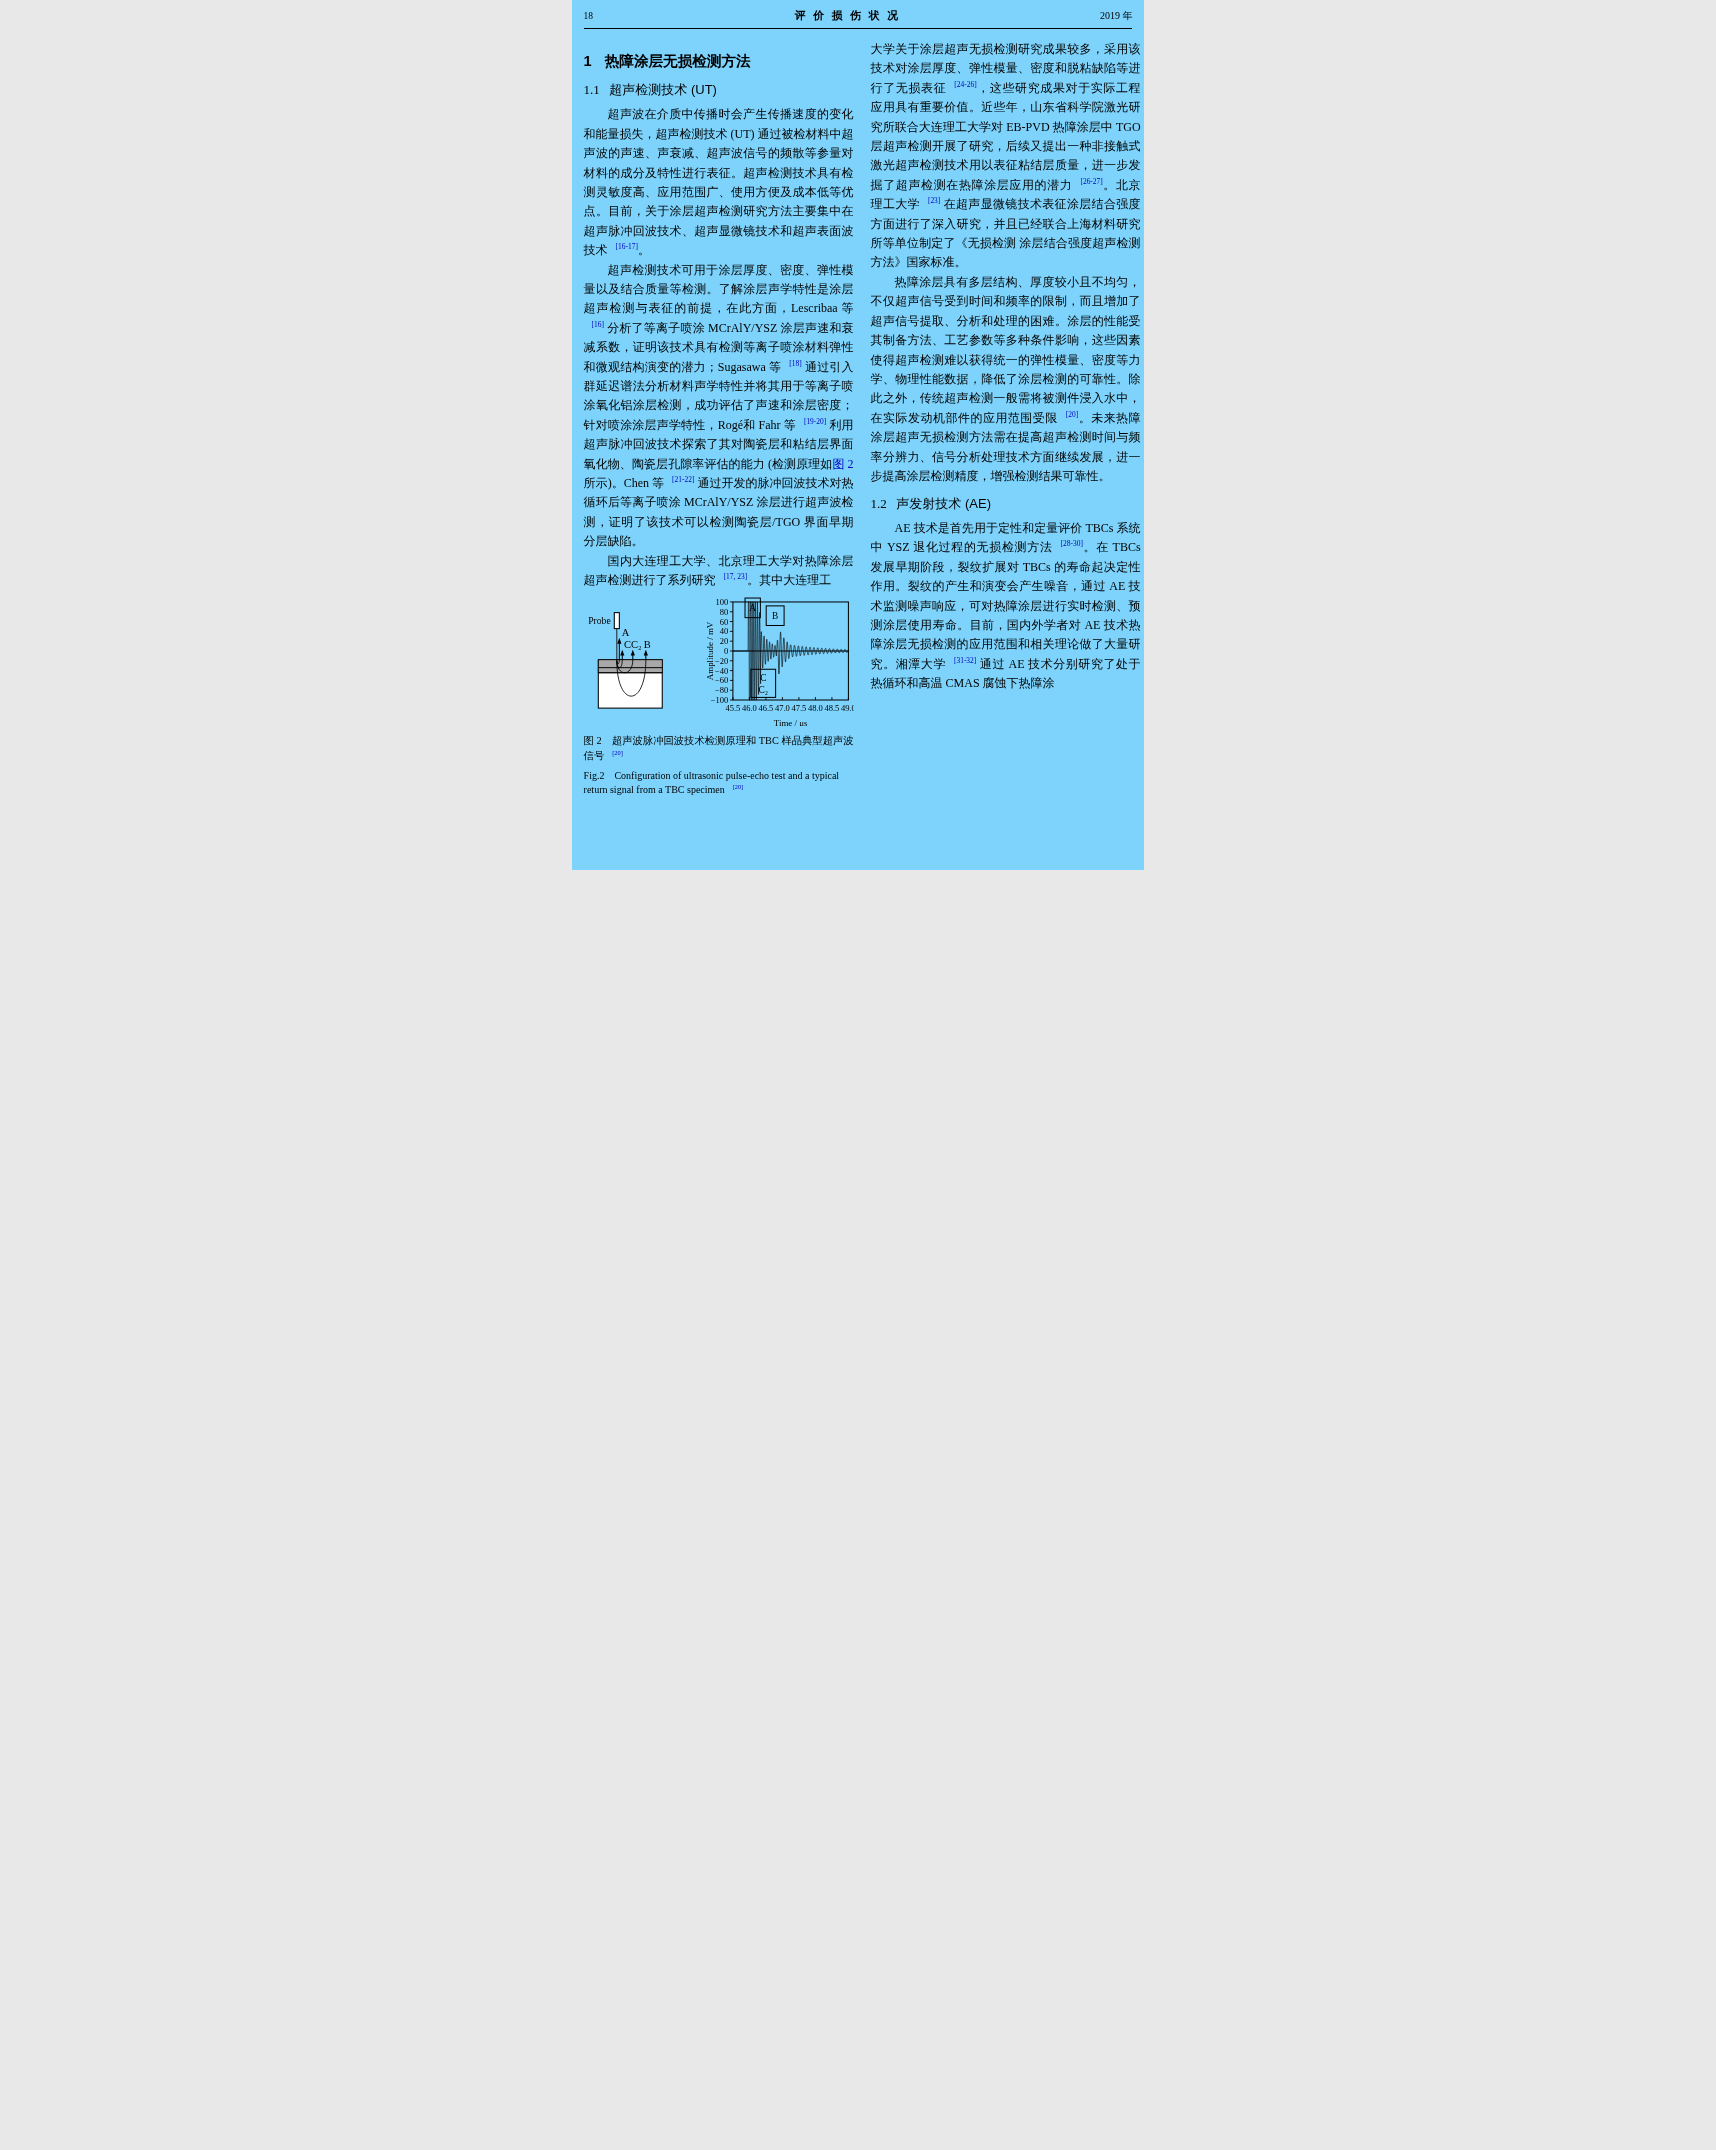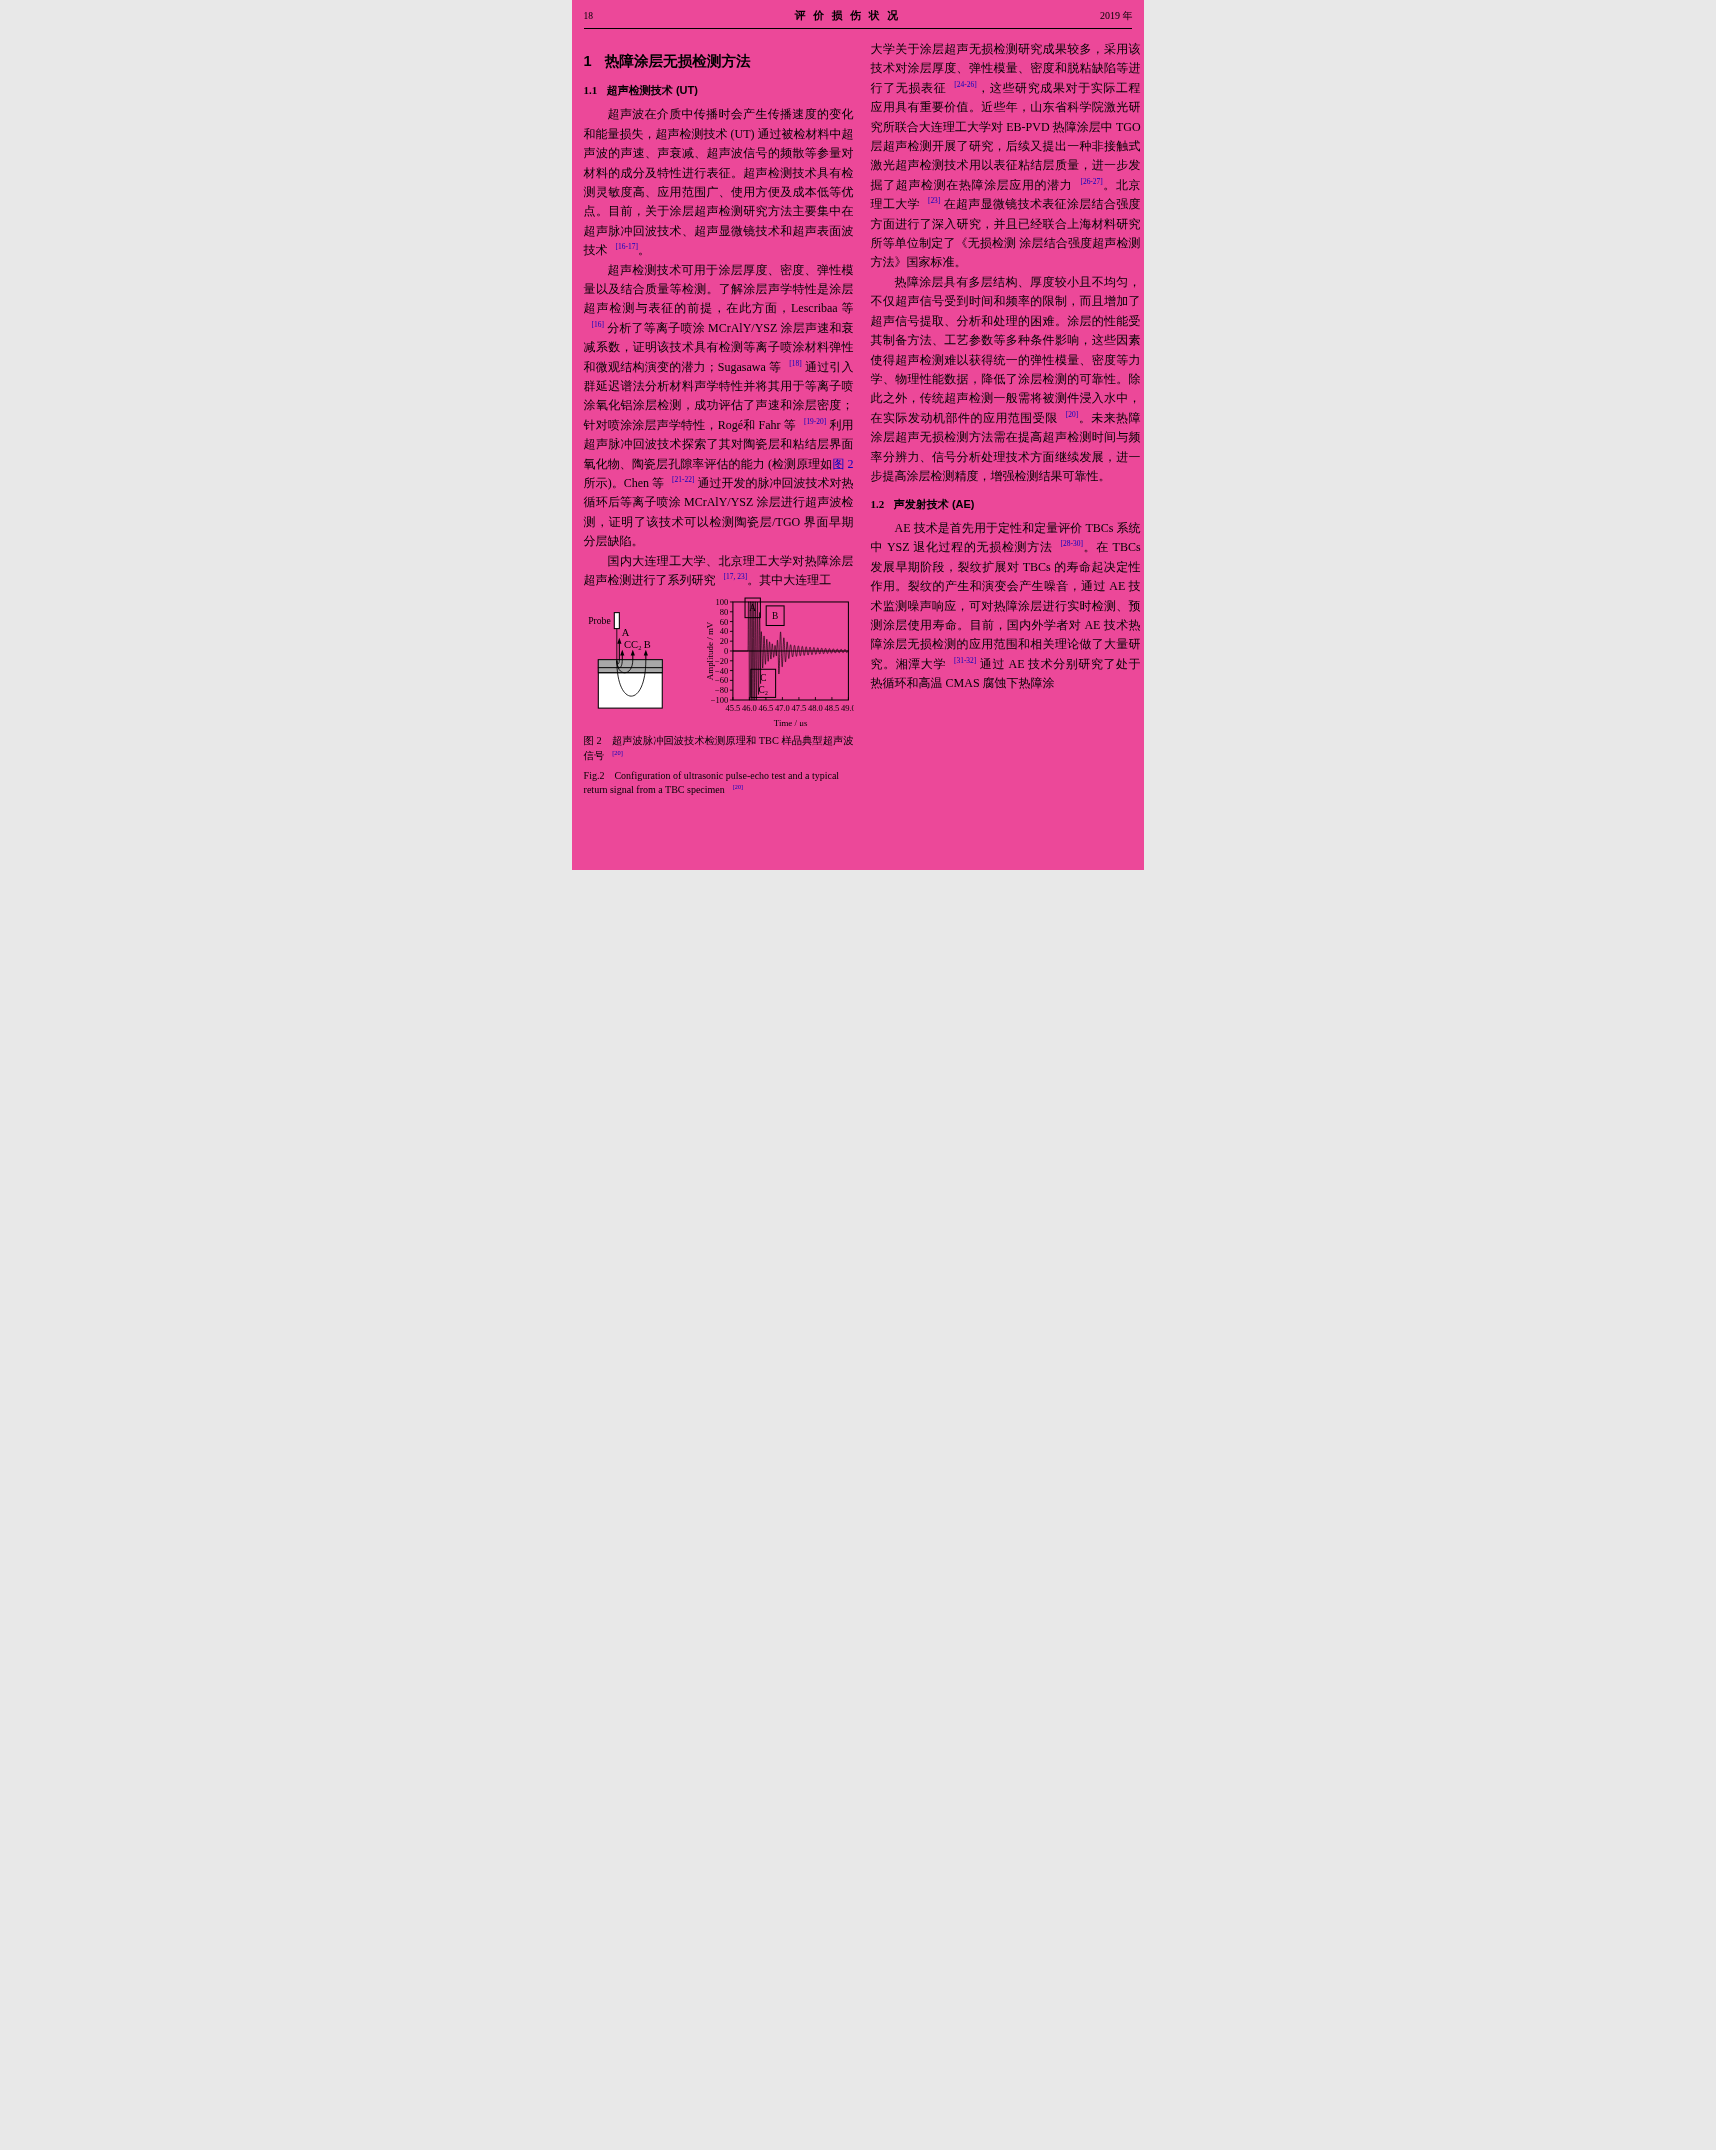"18" .page { background: #ec4899 -> #7dd3fc }
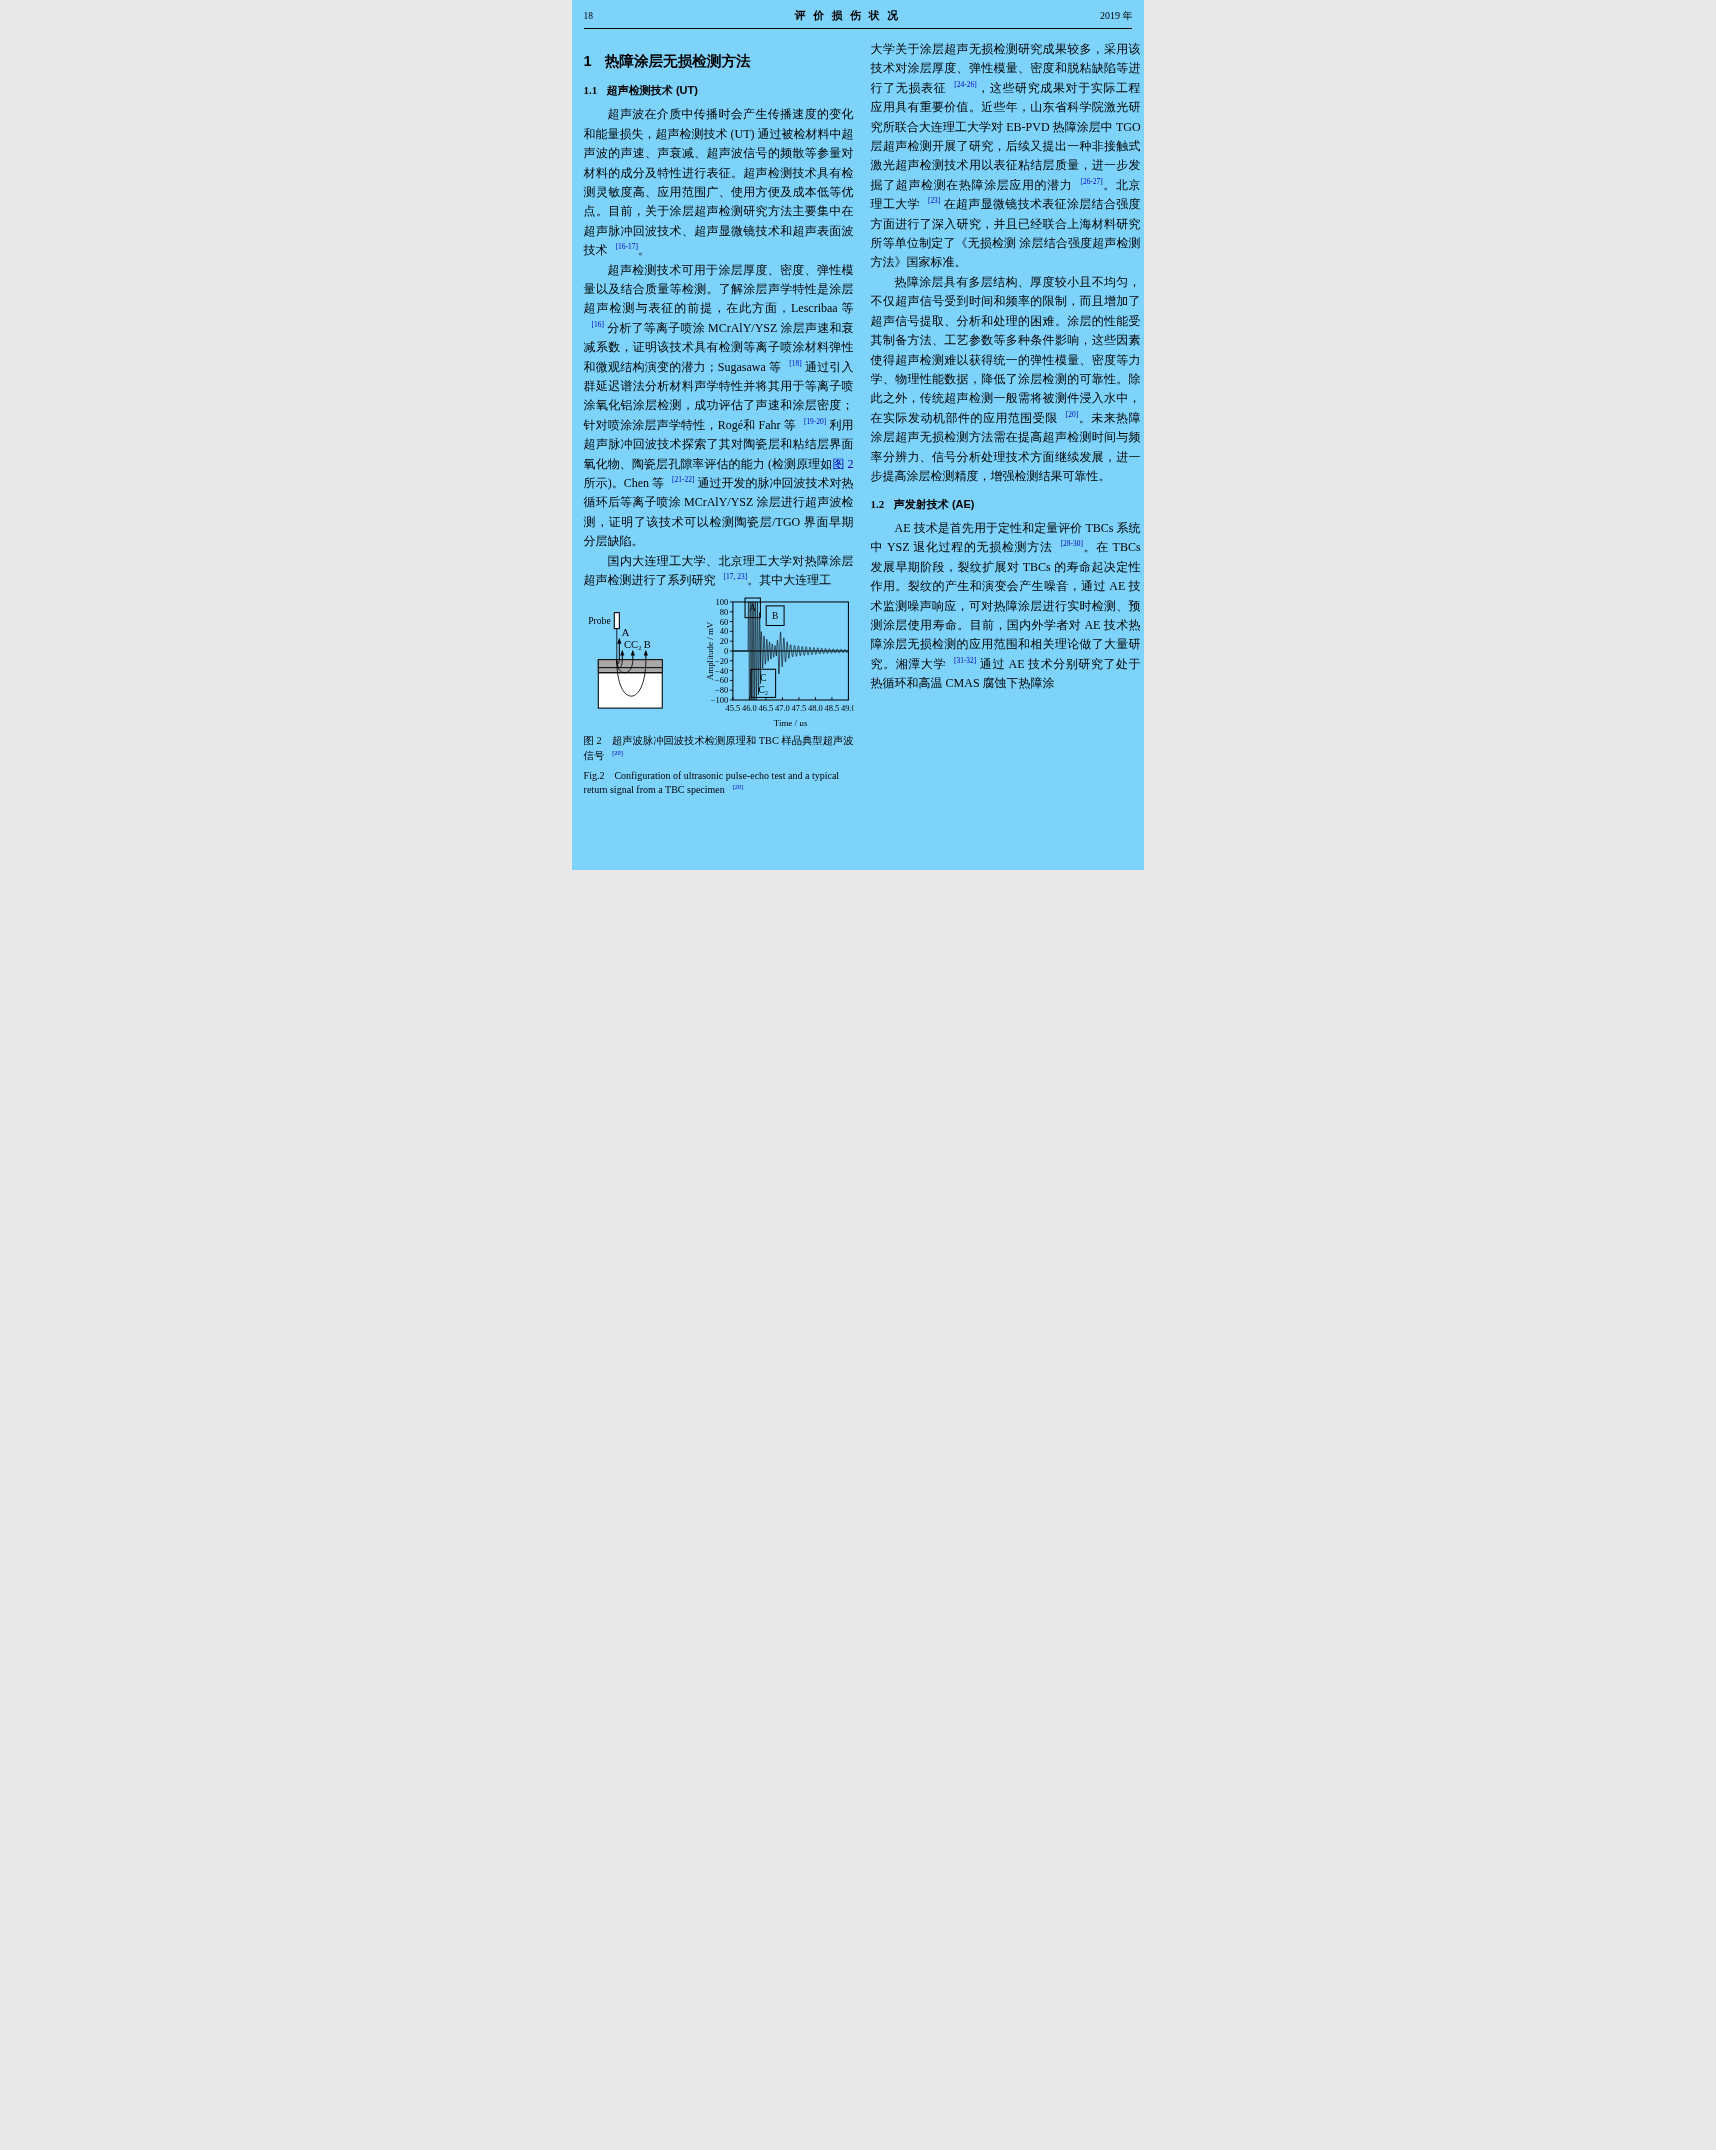"1.1 超声检测技术 (UT)" h3.sec2 { font-size: 11px -> 13px; font-weight: bold -> normal }
